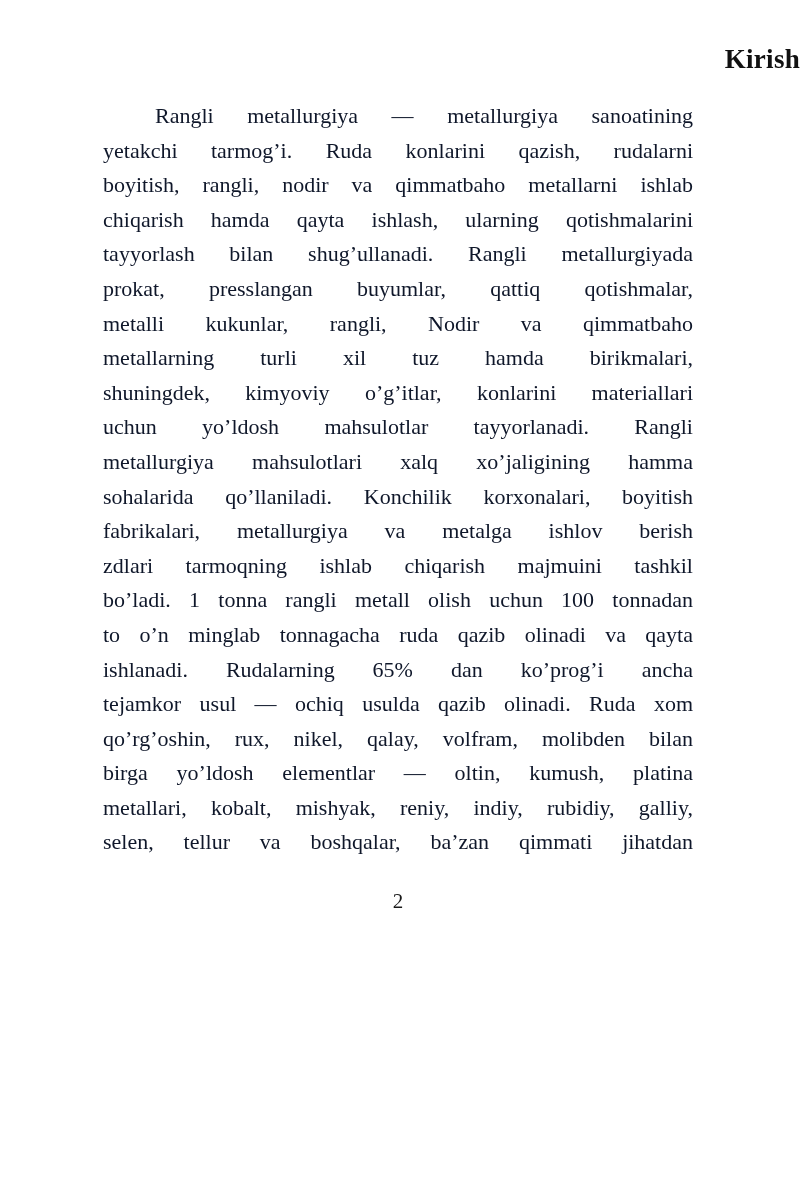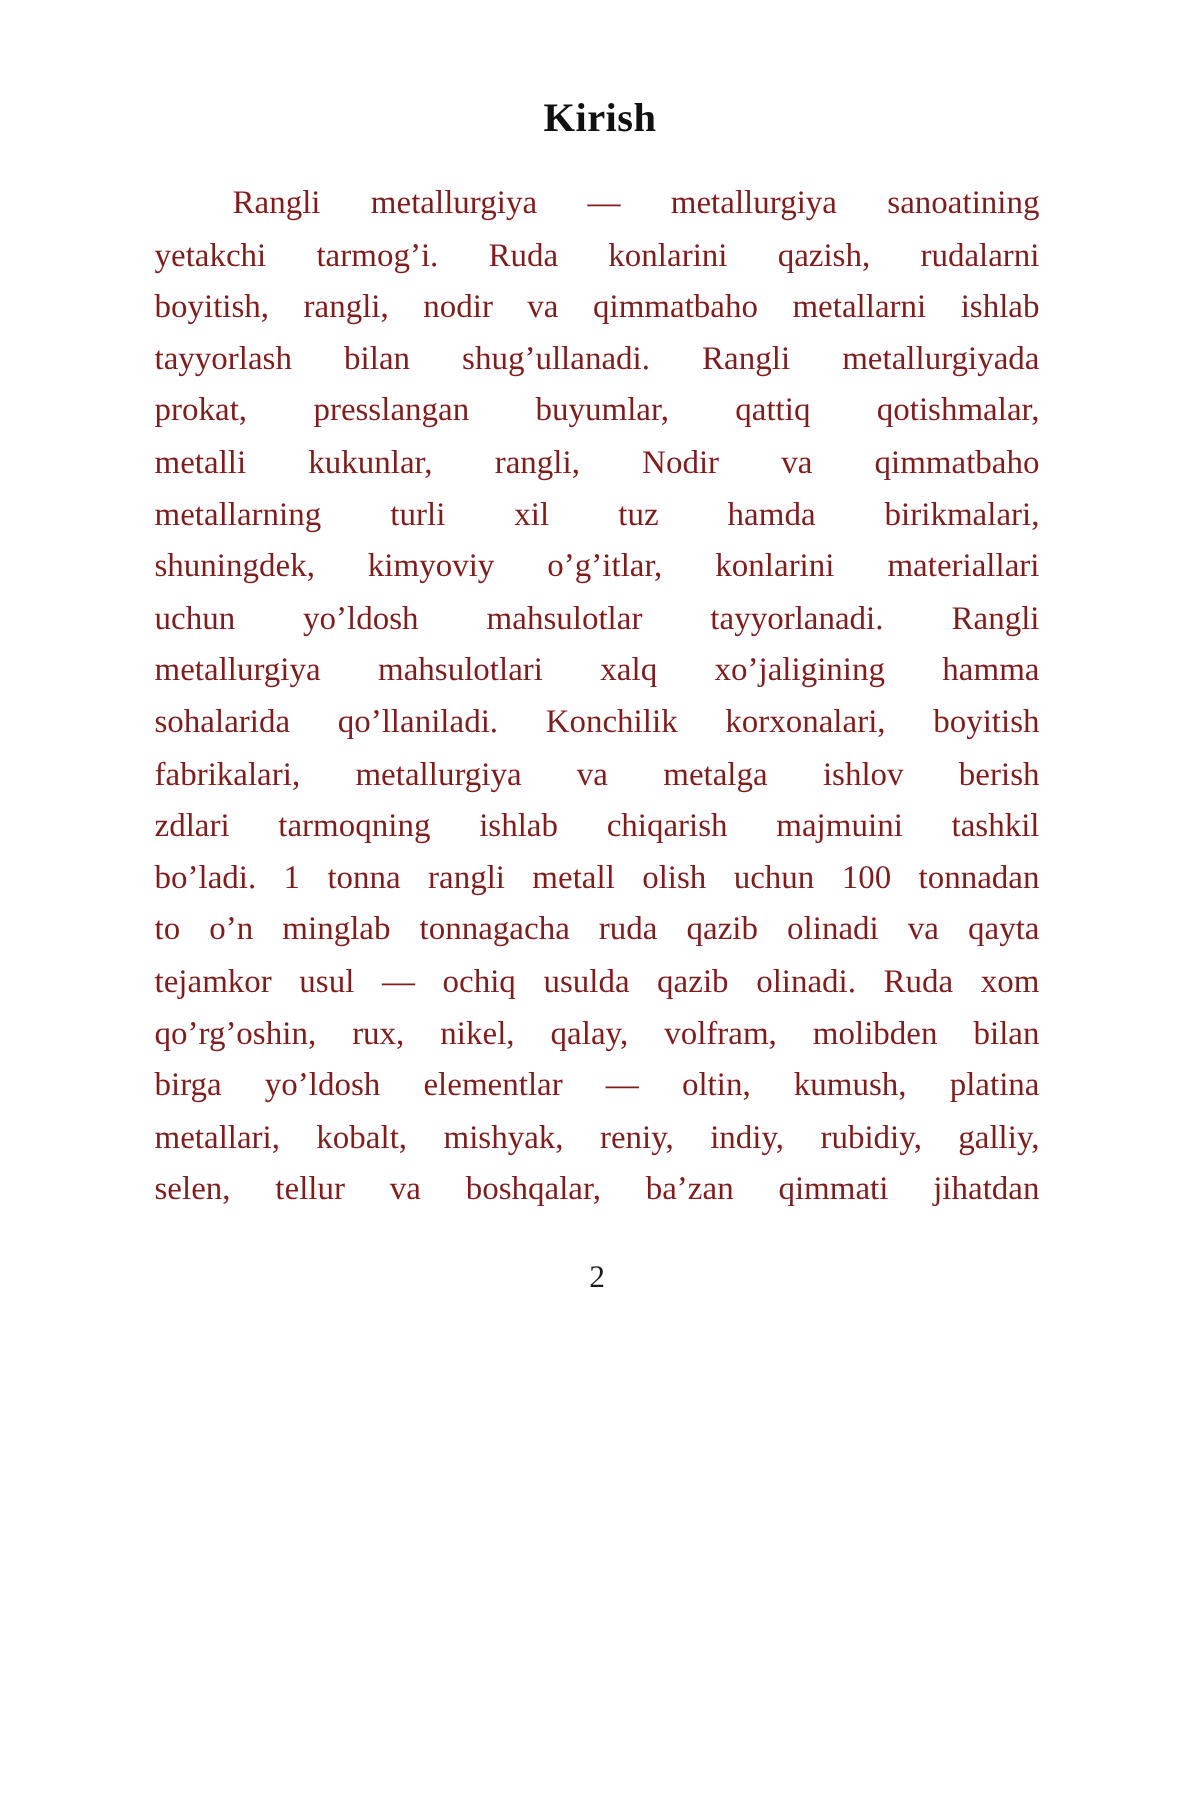"Kirish" .title { padding-top: 63px -> 44px; text-align: center -> right }
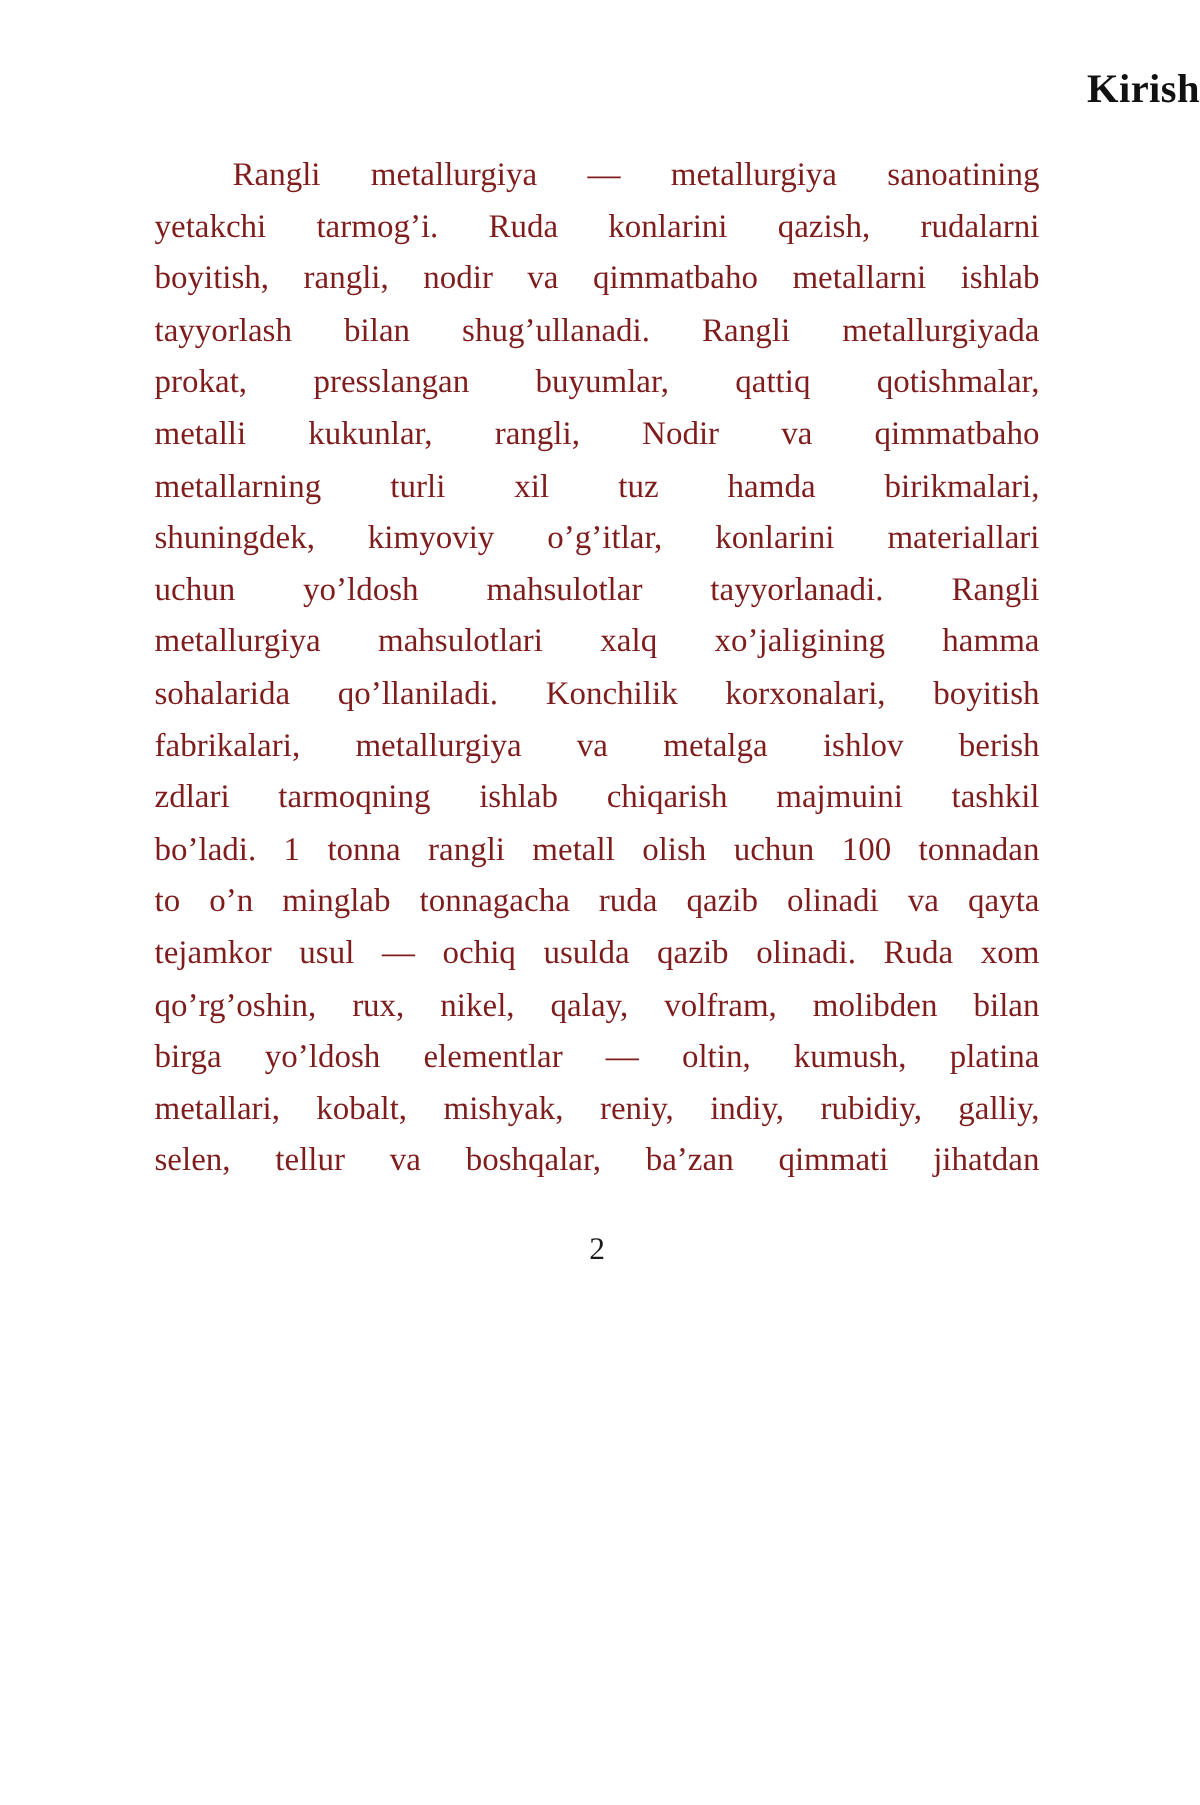"Rangli metallurgiya — metallurgiya" .paragraph .line { color: #7f1d1d -> #0f172a }
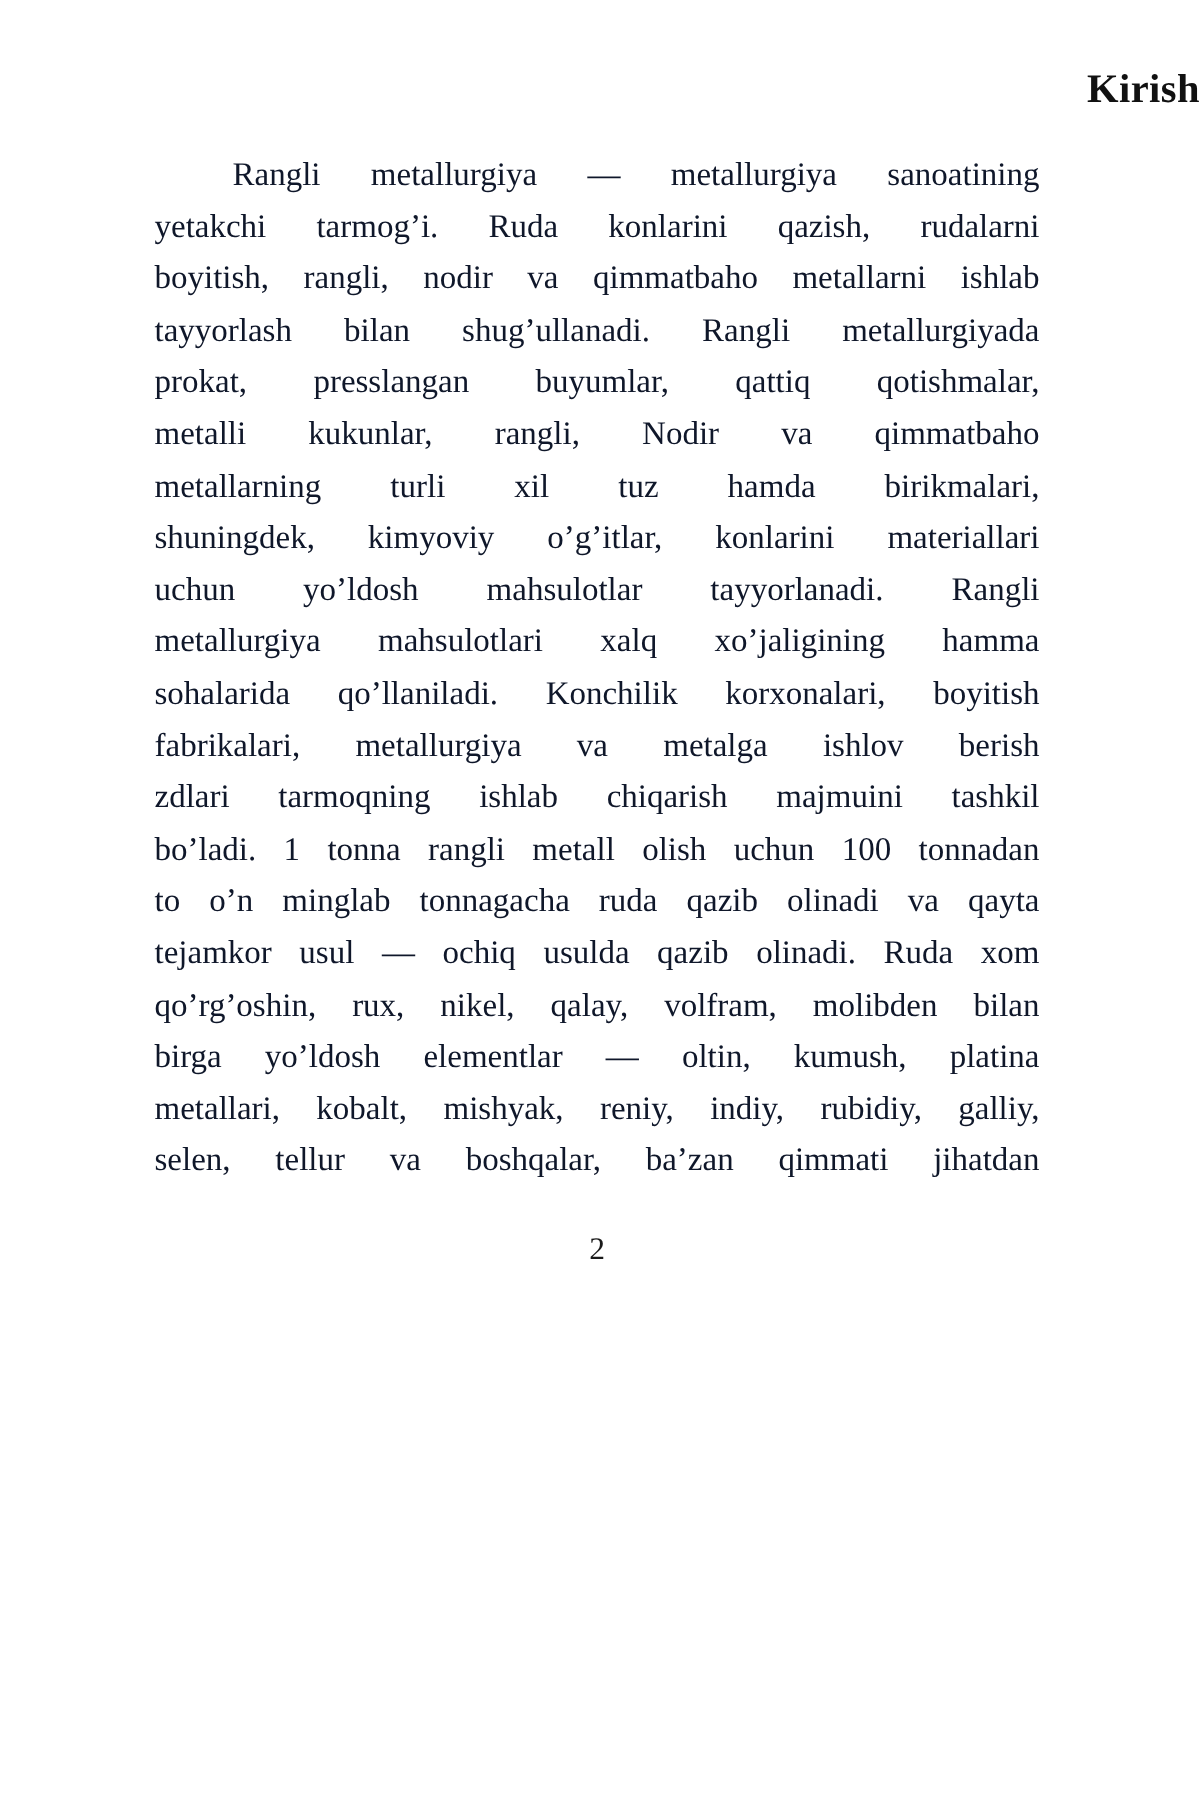"chiqarish hamda qayta ishlash, ularning" div.line { html: none -> <div>chiqarish hamda qayta ishlash, ularning qotishmalarini</div> }
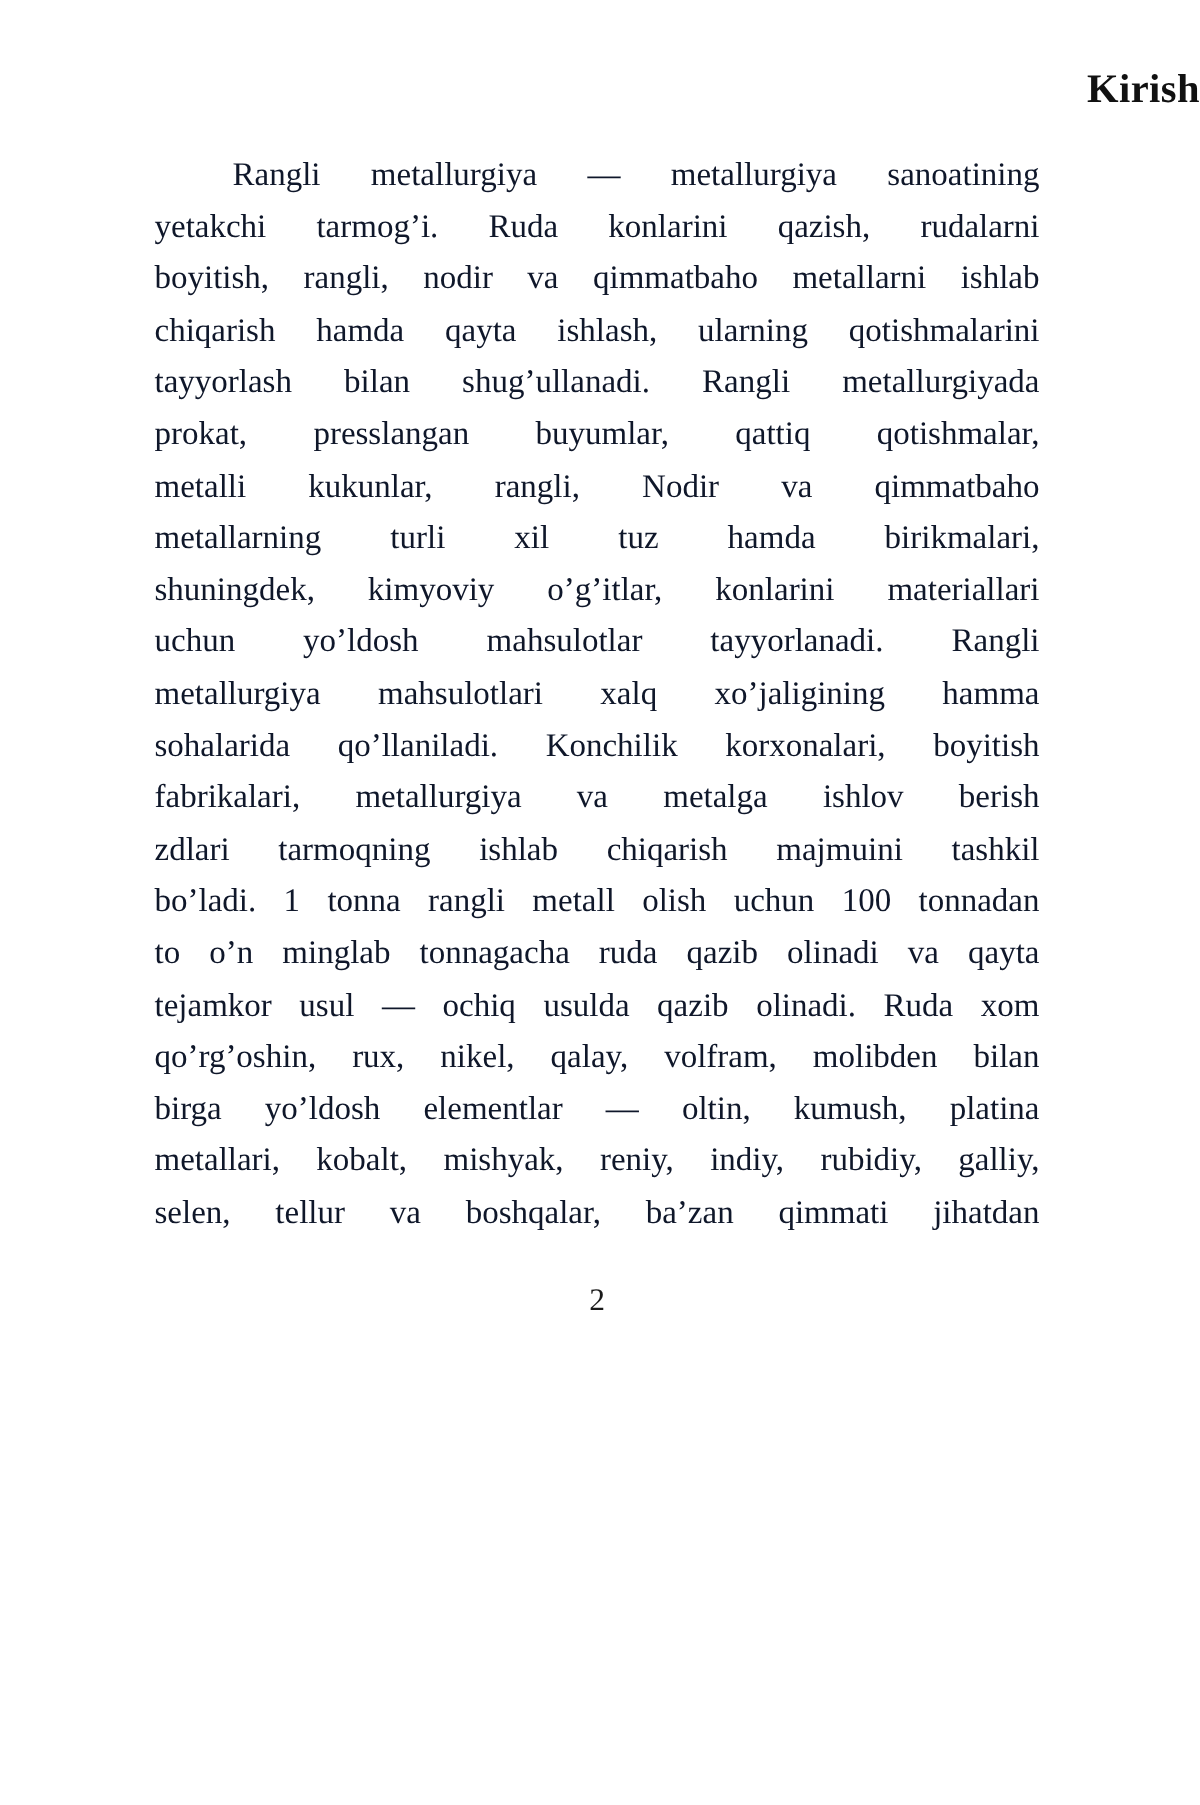"ishlanadi. Rudalarning 65% dan ko’prog’i" div.line { html: none -> <div>ishlanadi. Rudalarning 65% dan ko’prog’i ancha</div> }
